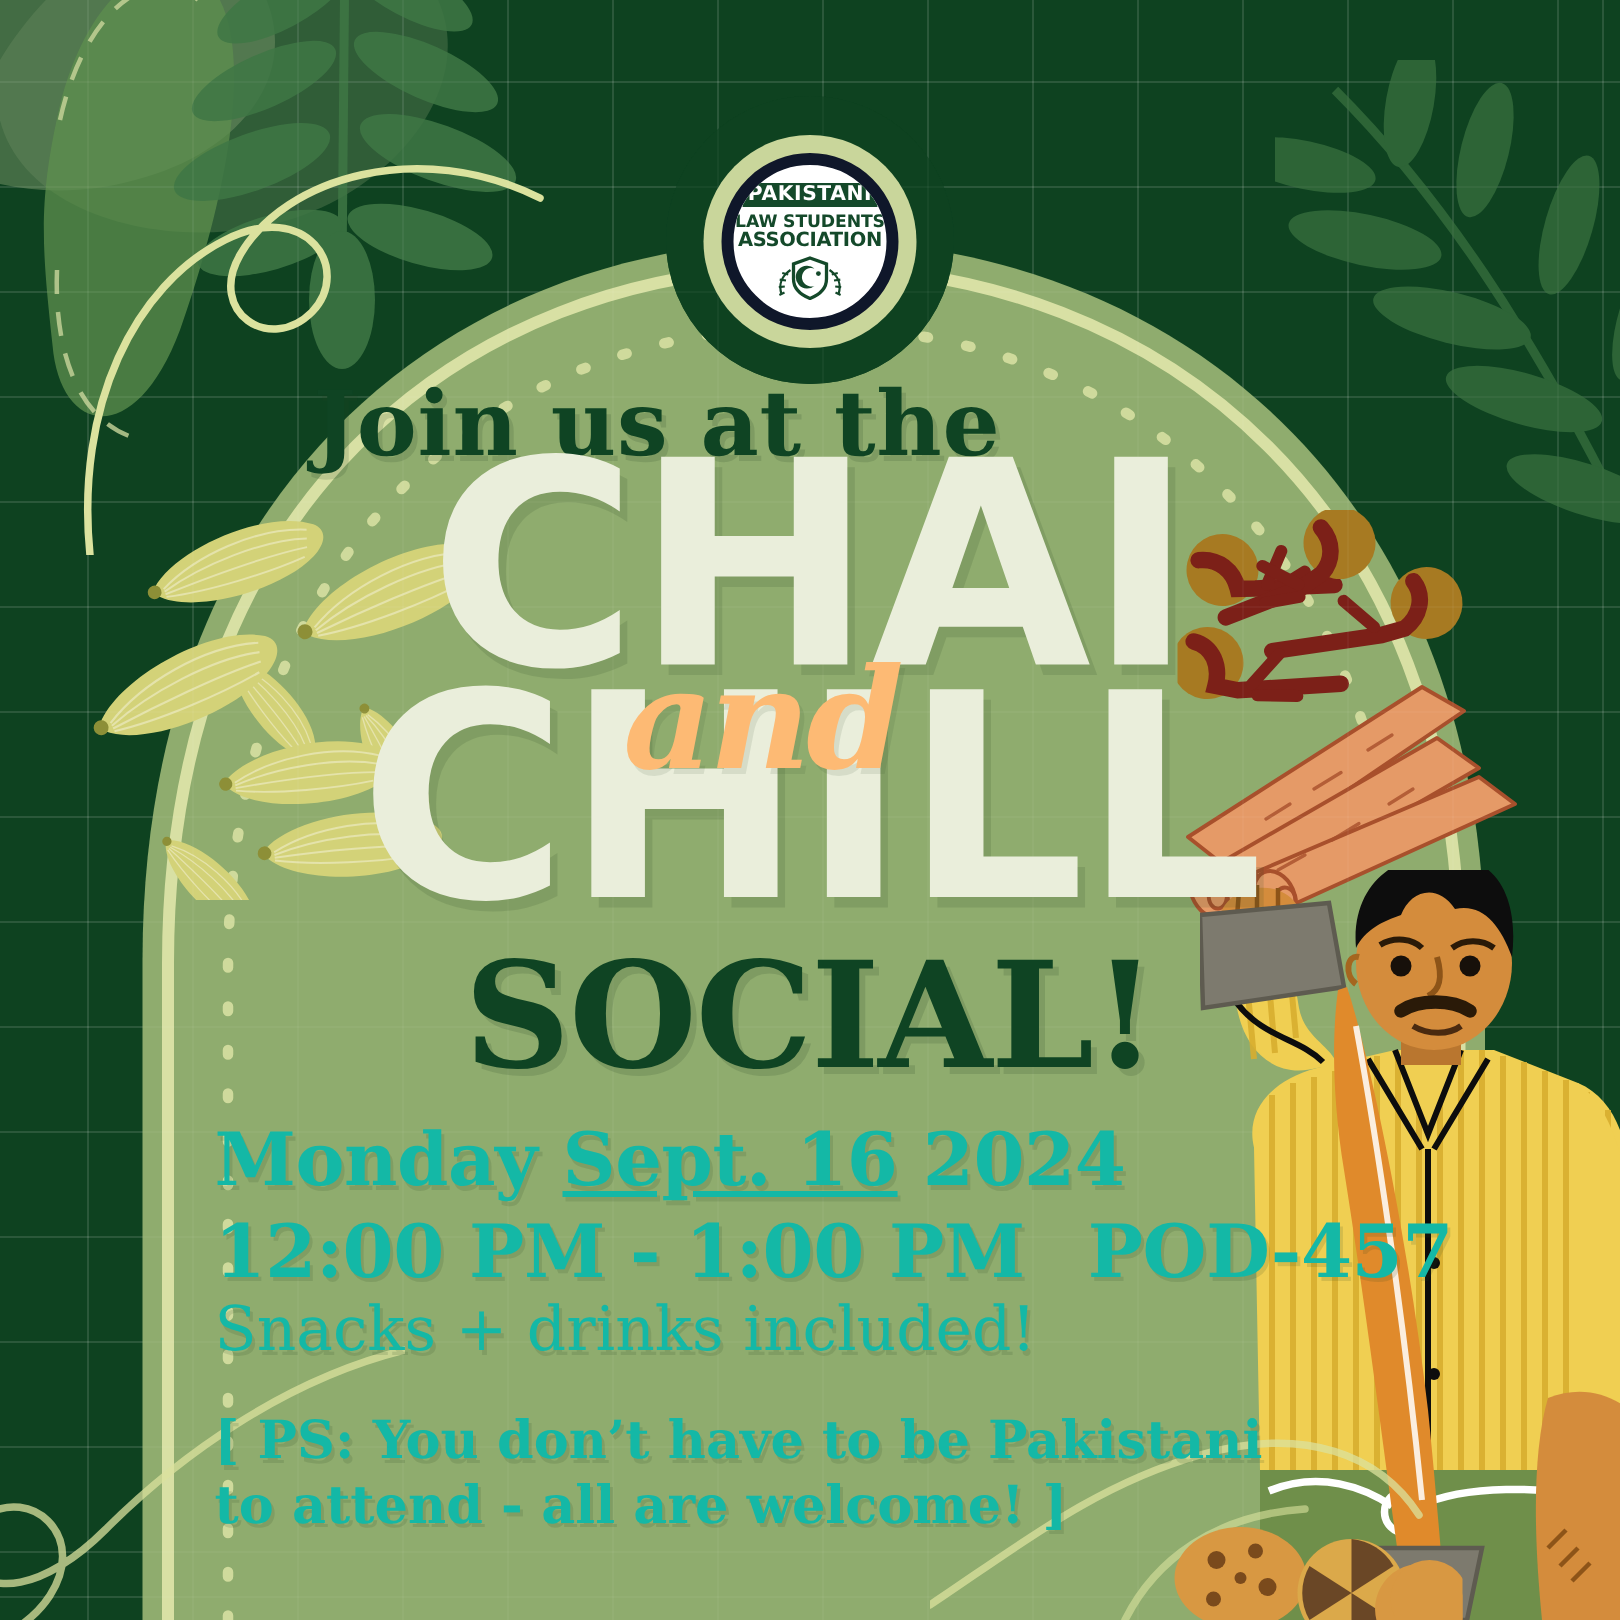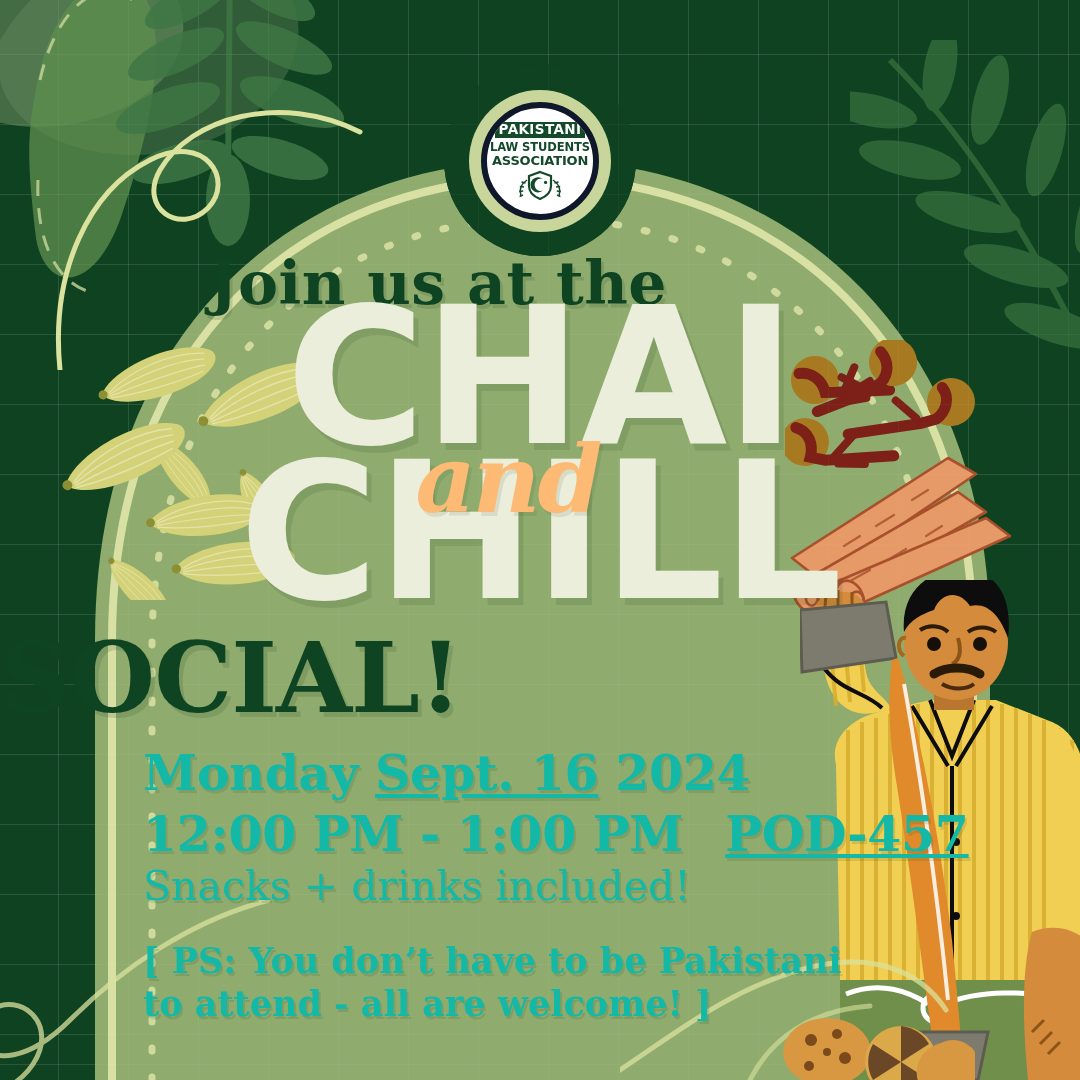"PAKISTANI" #logo-inner { border: 6px solid #0f172a -> 8px solid #0f172a }
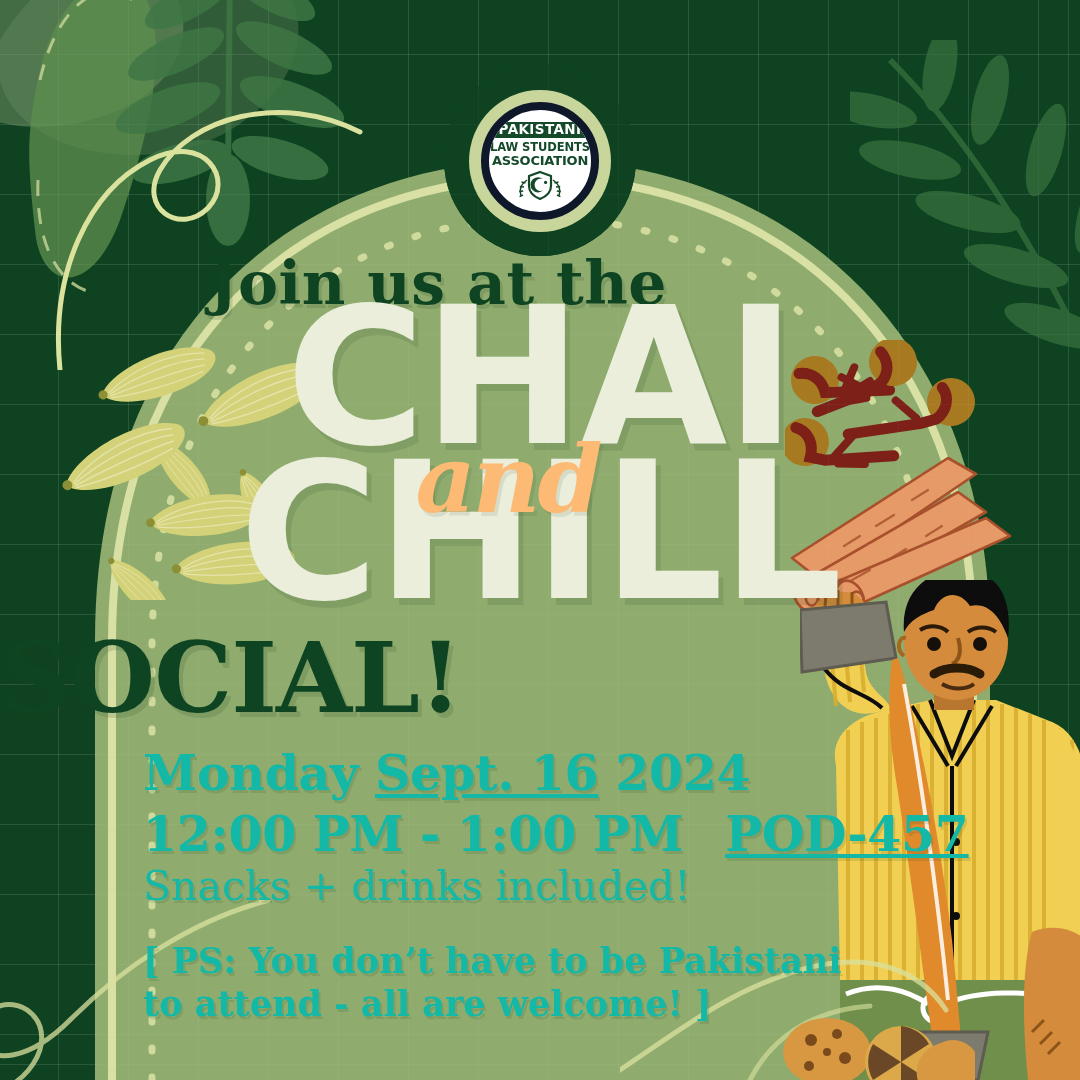"SOCIAL!" #social { text-align: left -> center }
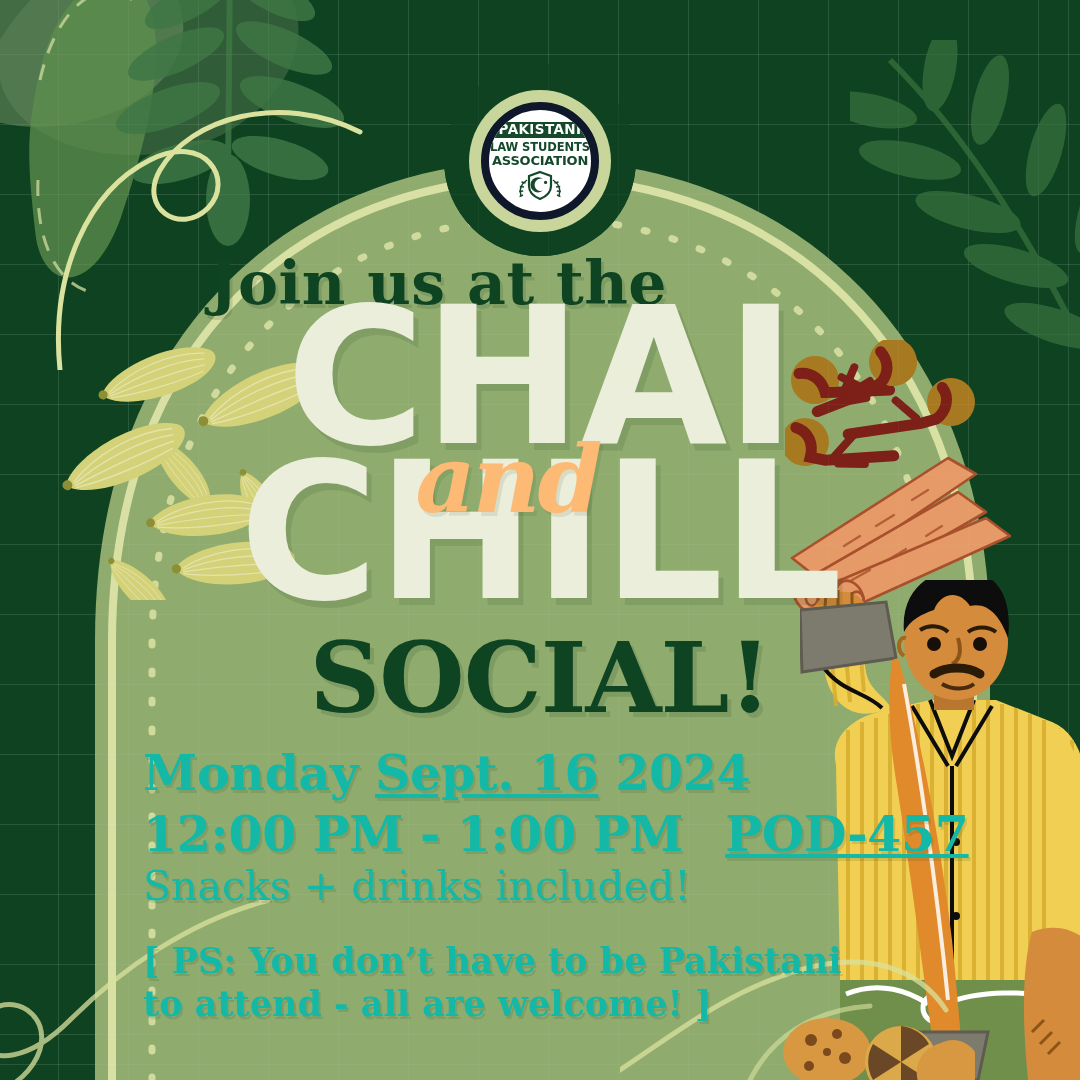"POD-457" #line-time .room { text-decoration: underline -> none }
